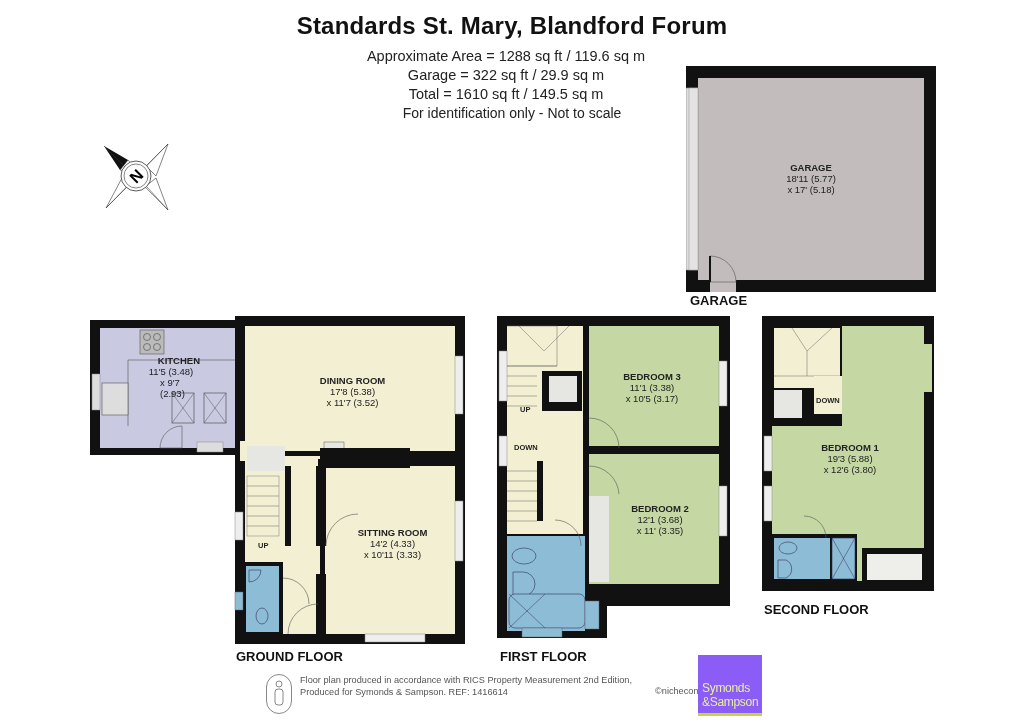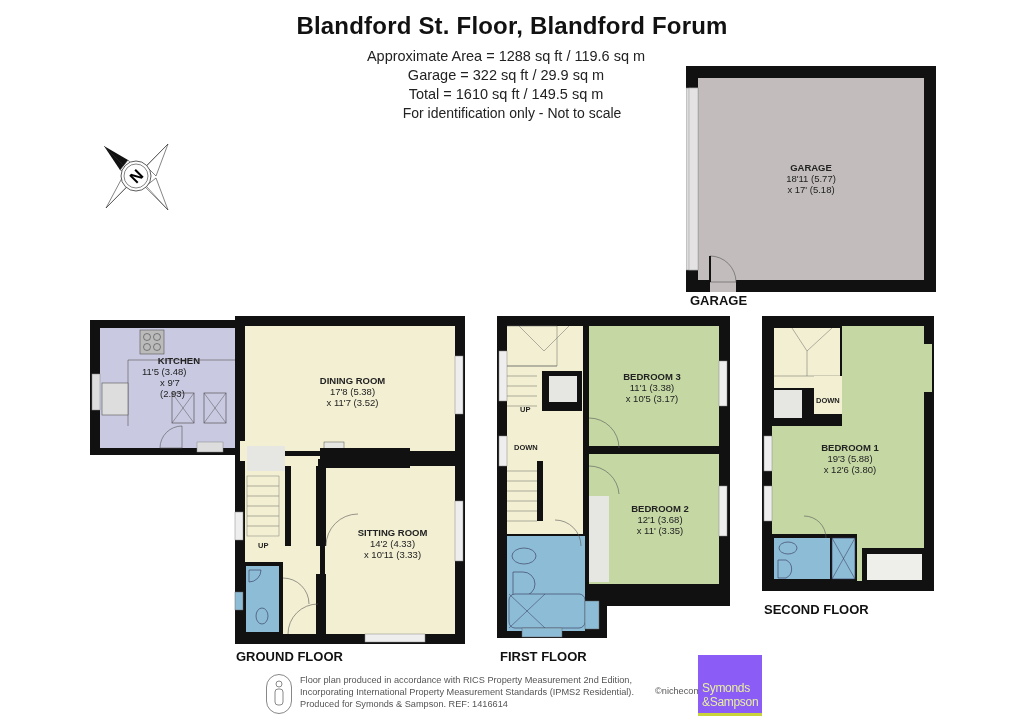"Blandford St. Floor, Blandford Forum" div.abs { text: Blandford St. Floor -> Standards St. Mary }
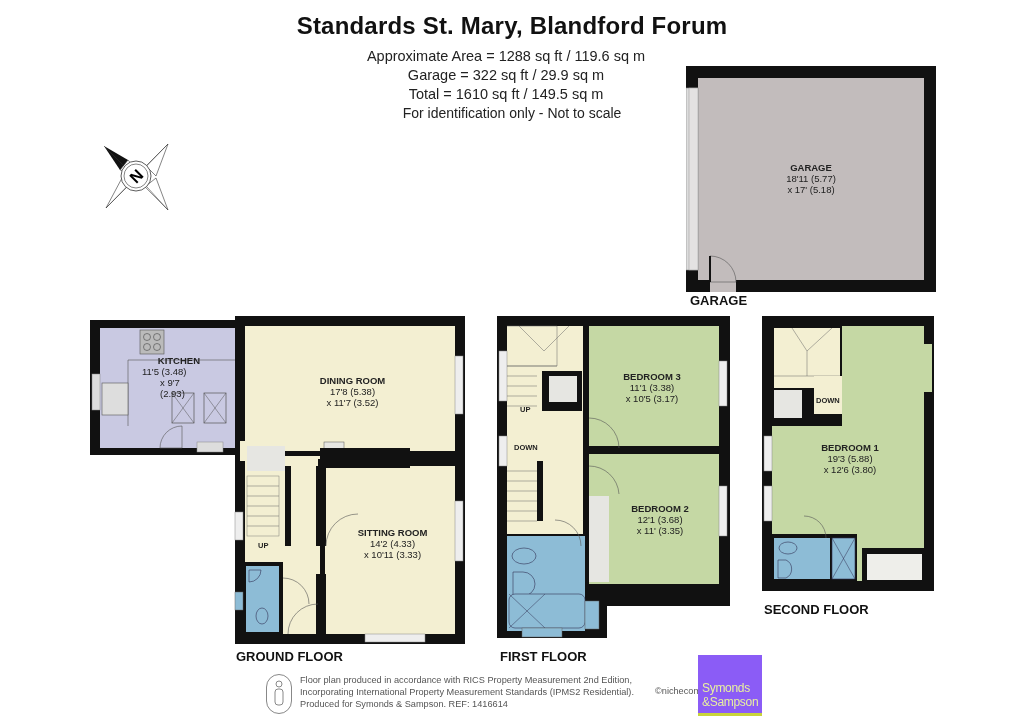"11'5 (3.48)" div.room-dim { text-align: left -> center }
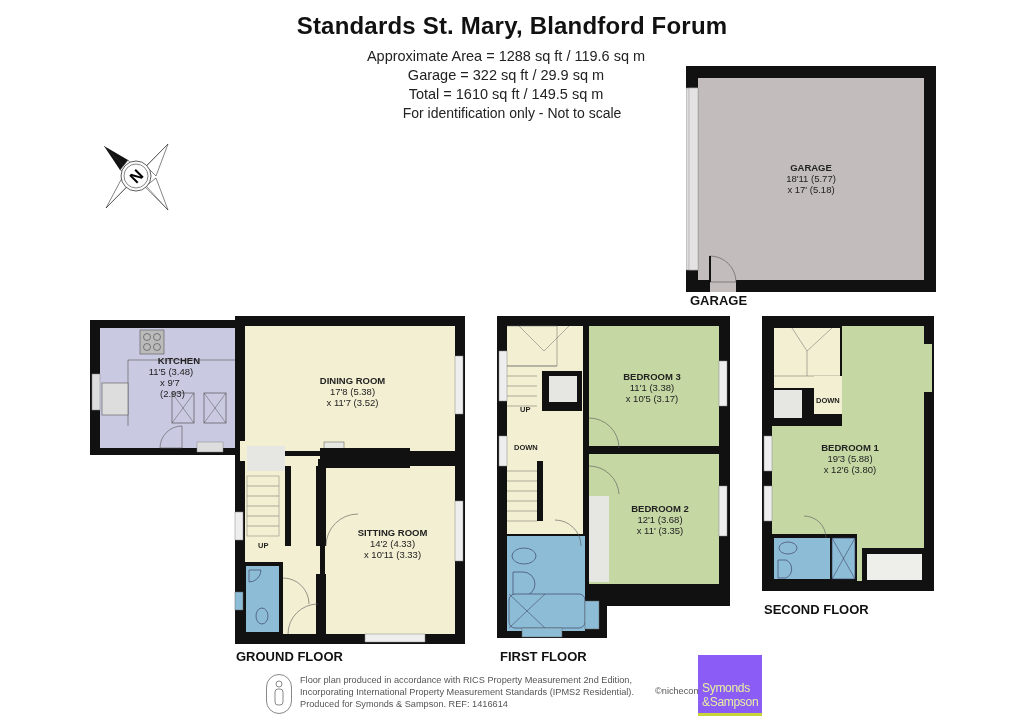"Incorporating International Property" div { html: <div>Incorporating International Property Measurement Standards (IPMS2 Residential).</div> -> none }
